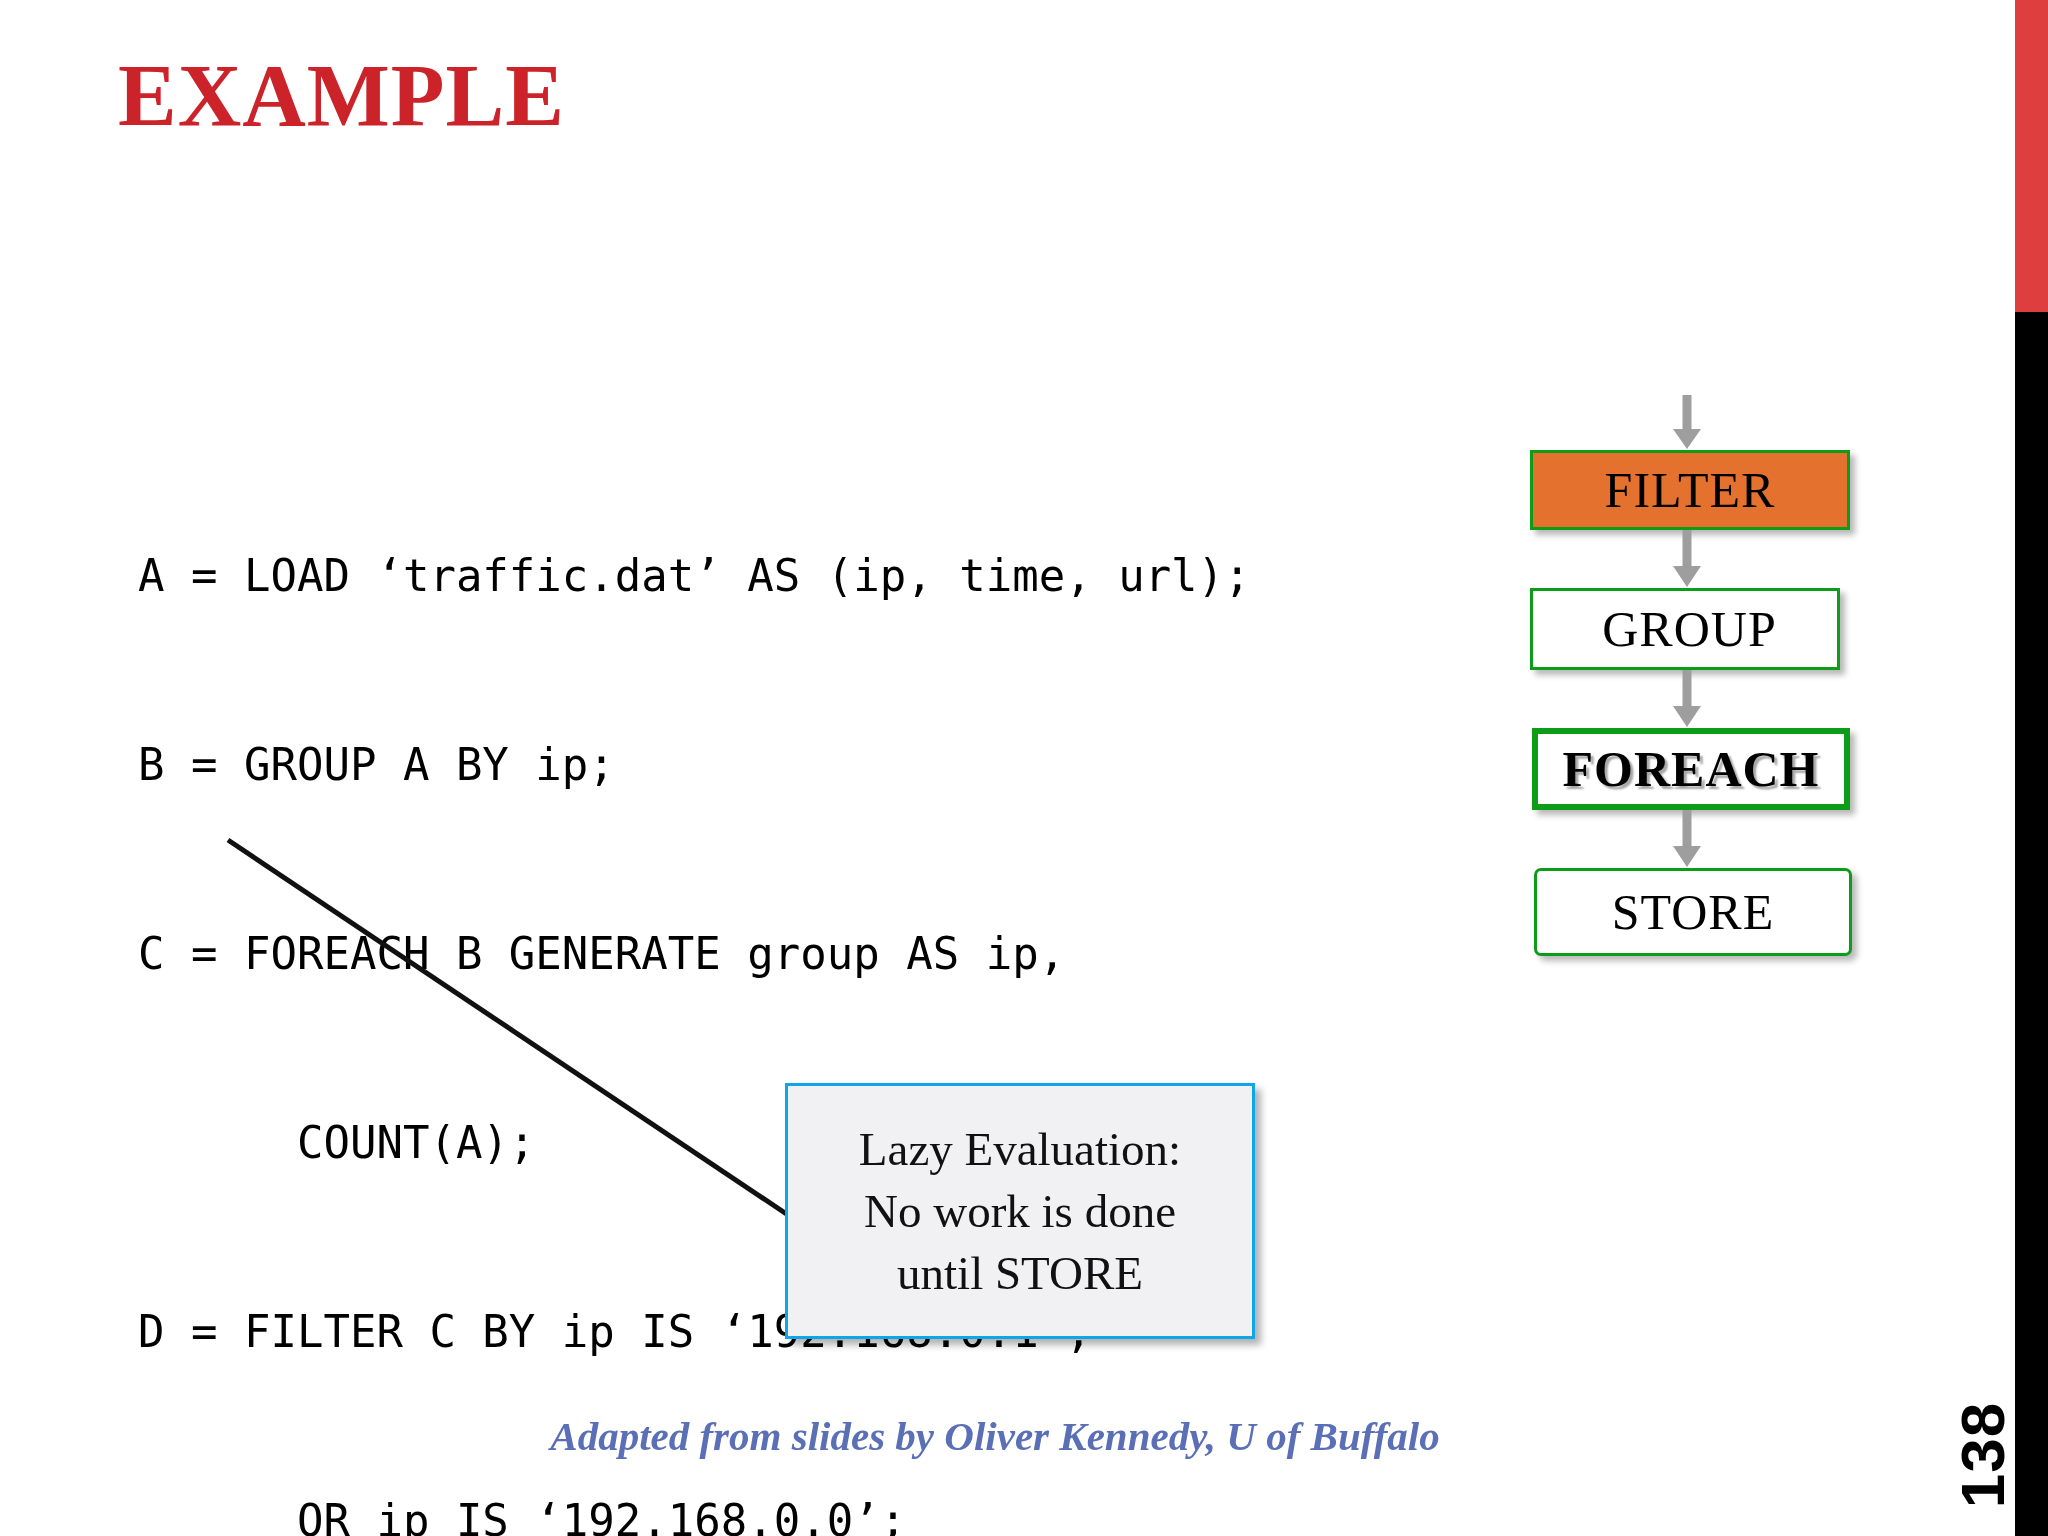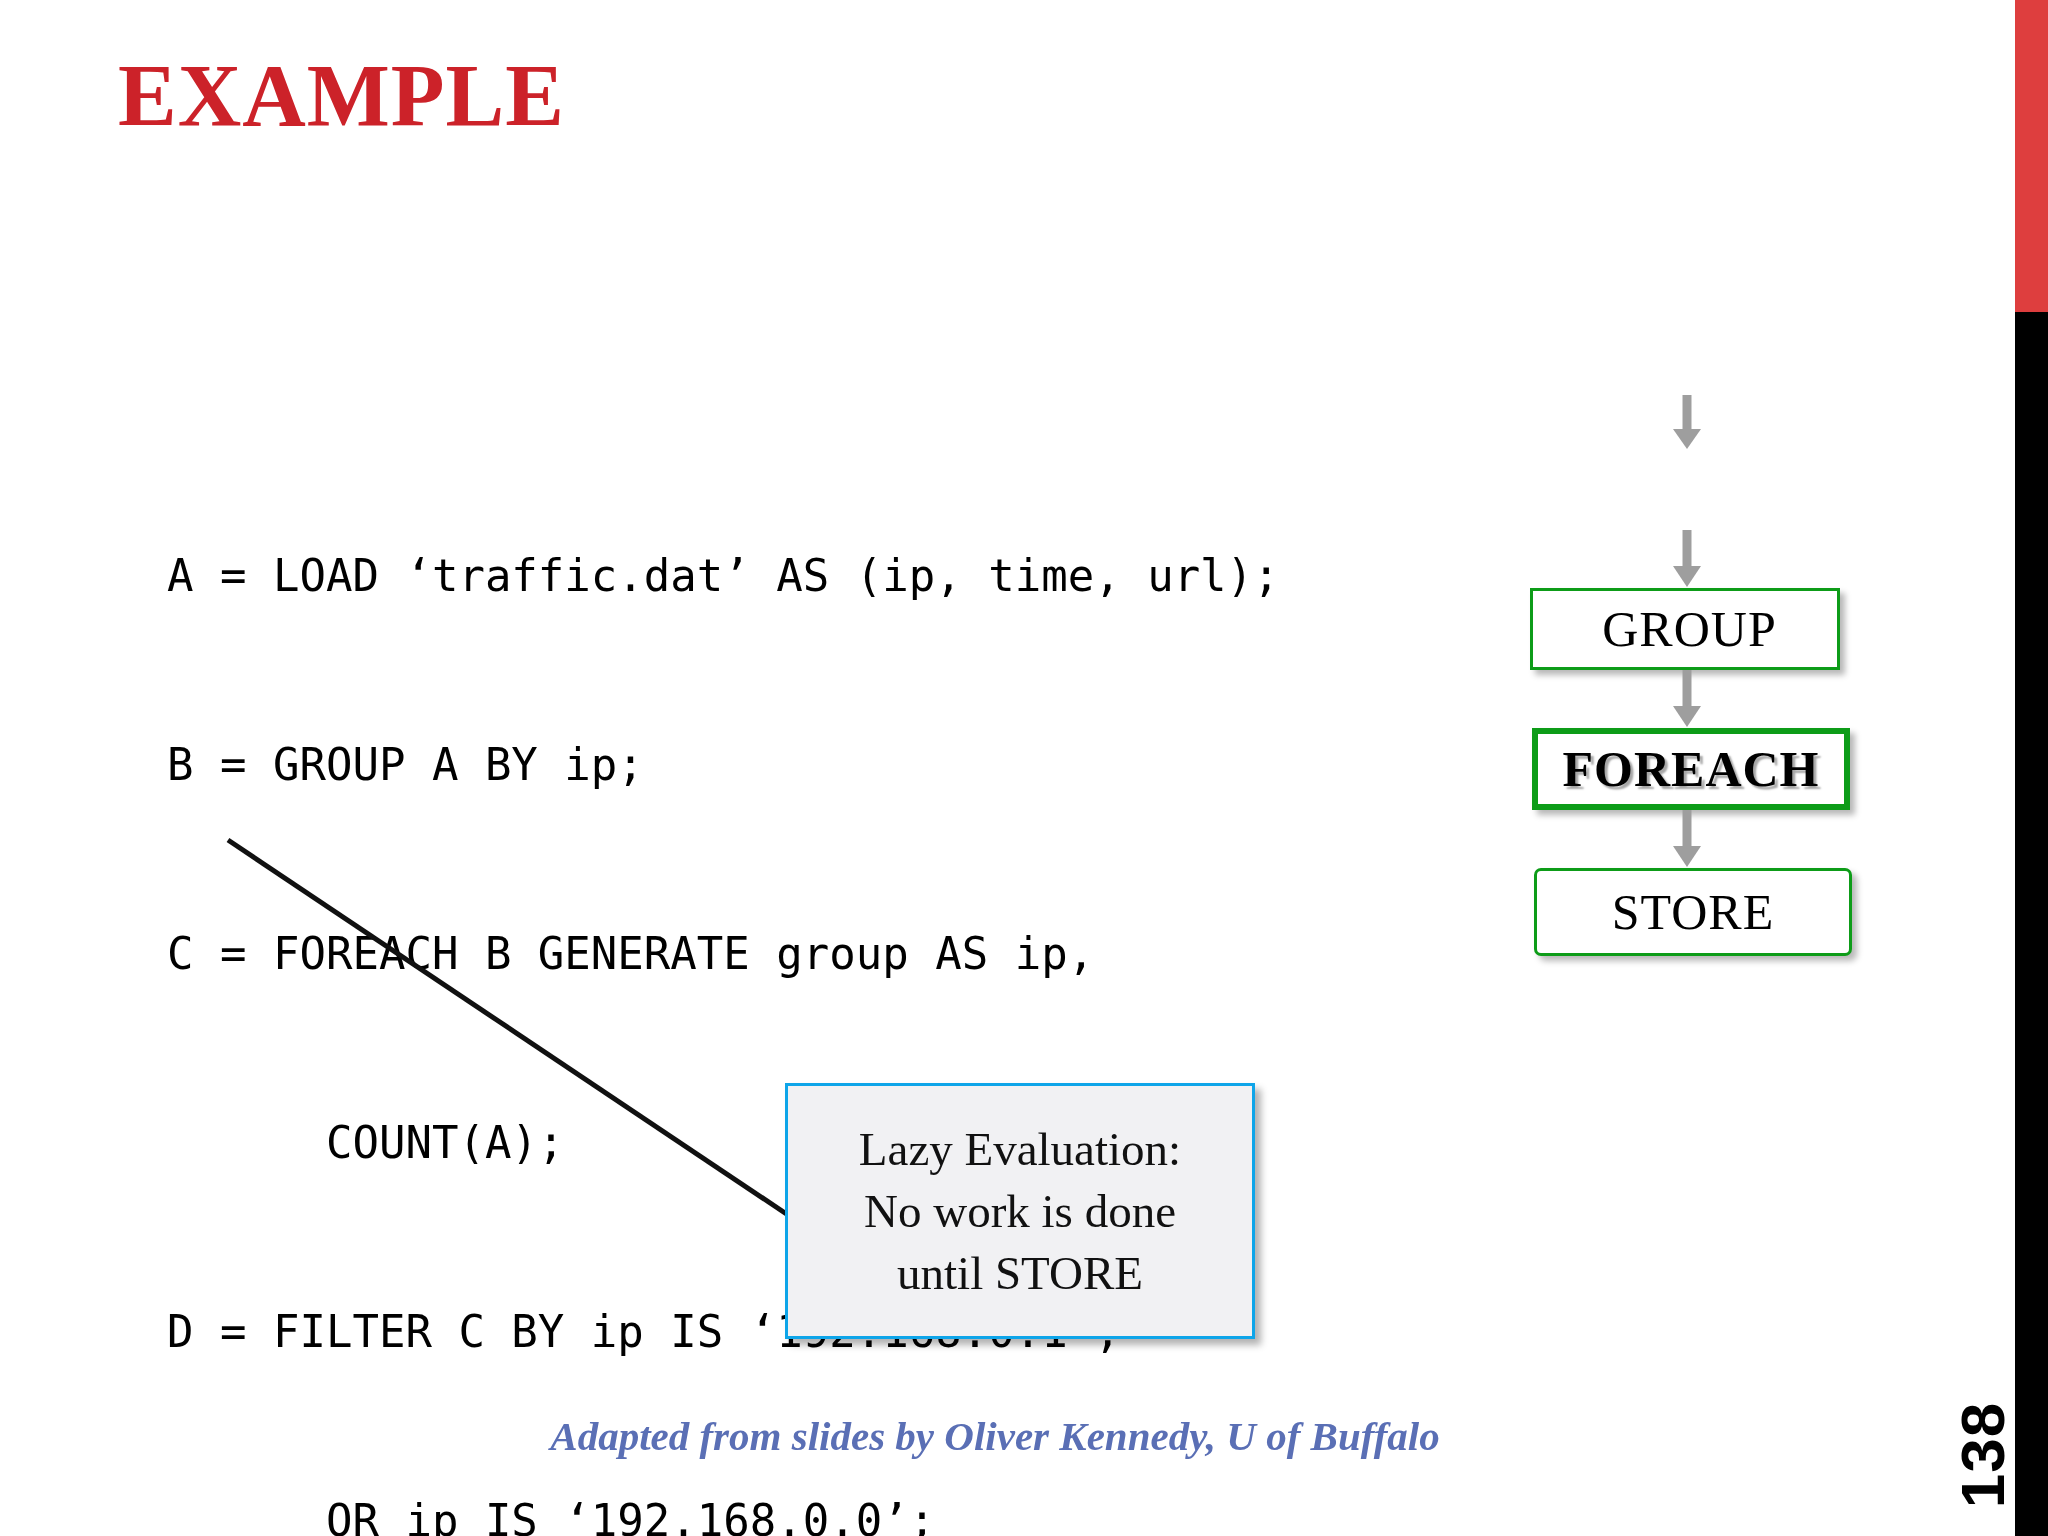"FILTER" div.flow-box { html: none -> <div> <span>FILTER</span> </div> }
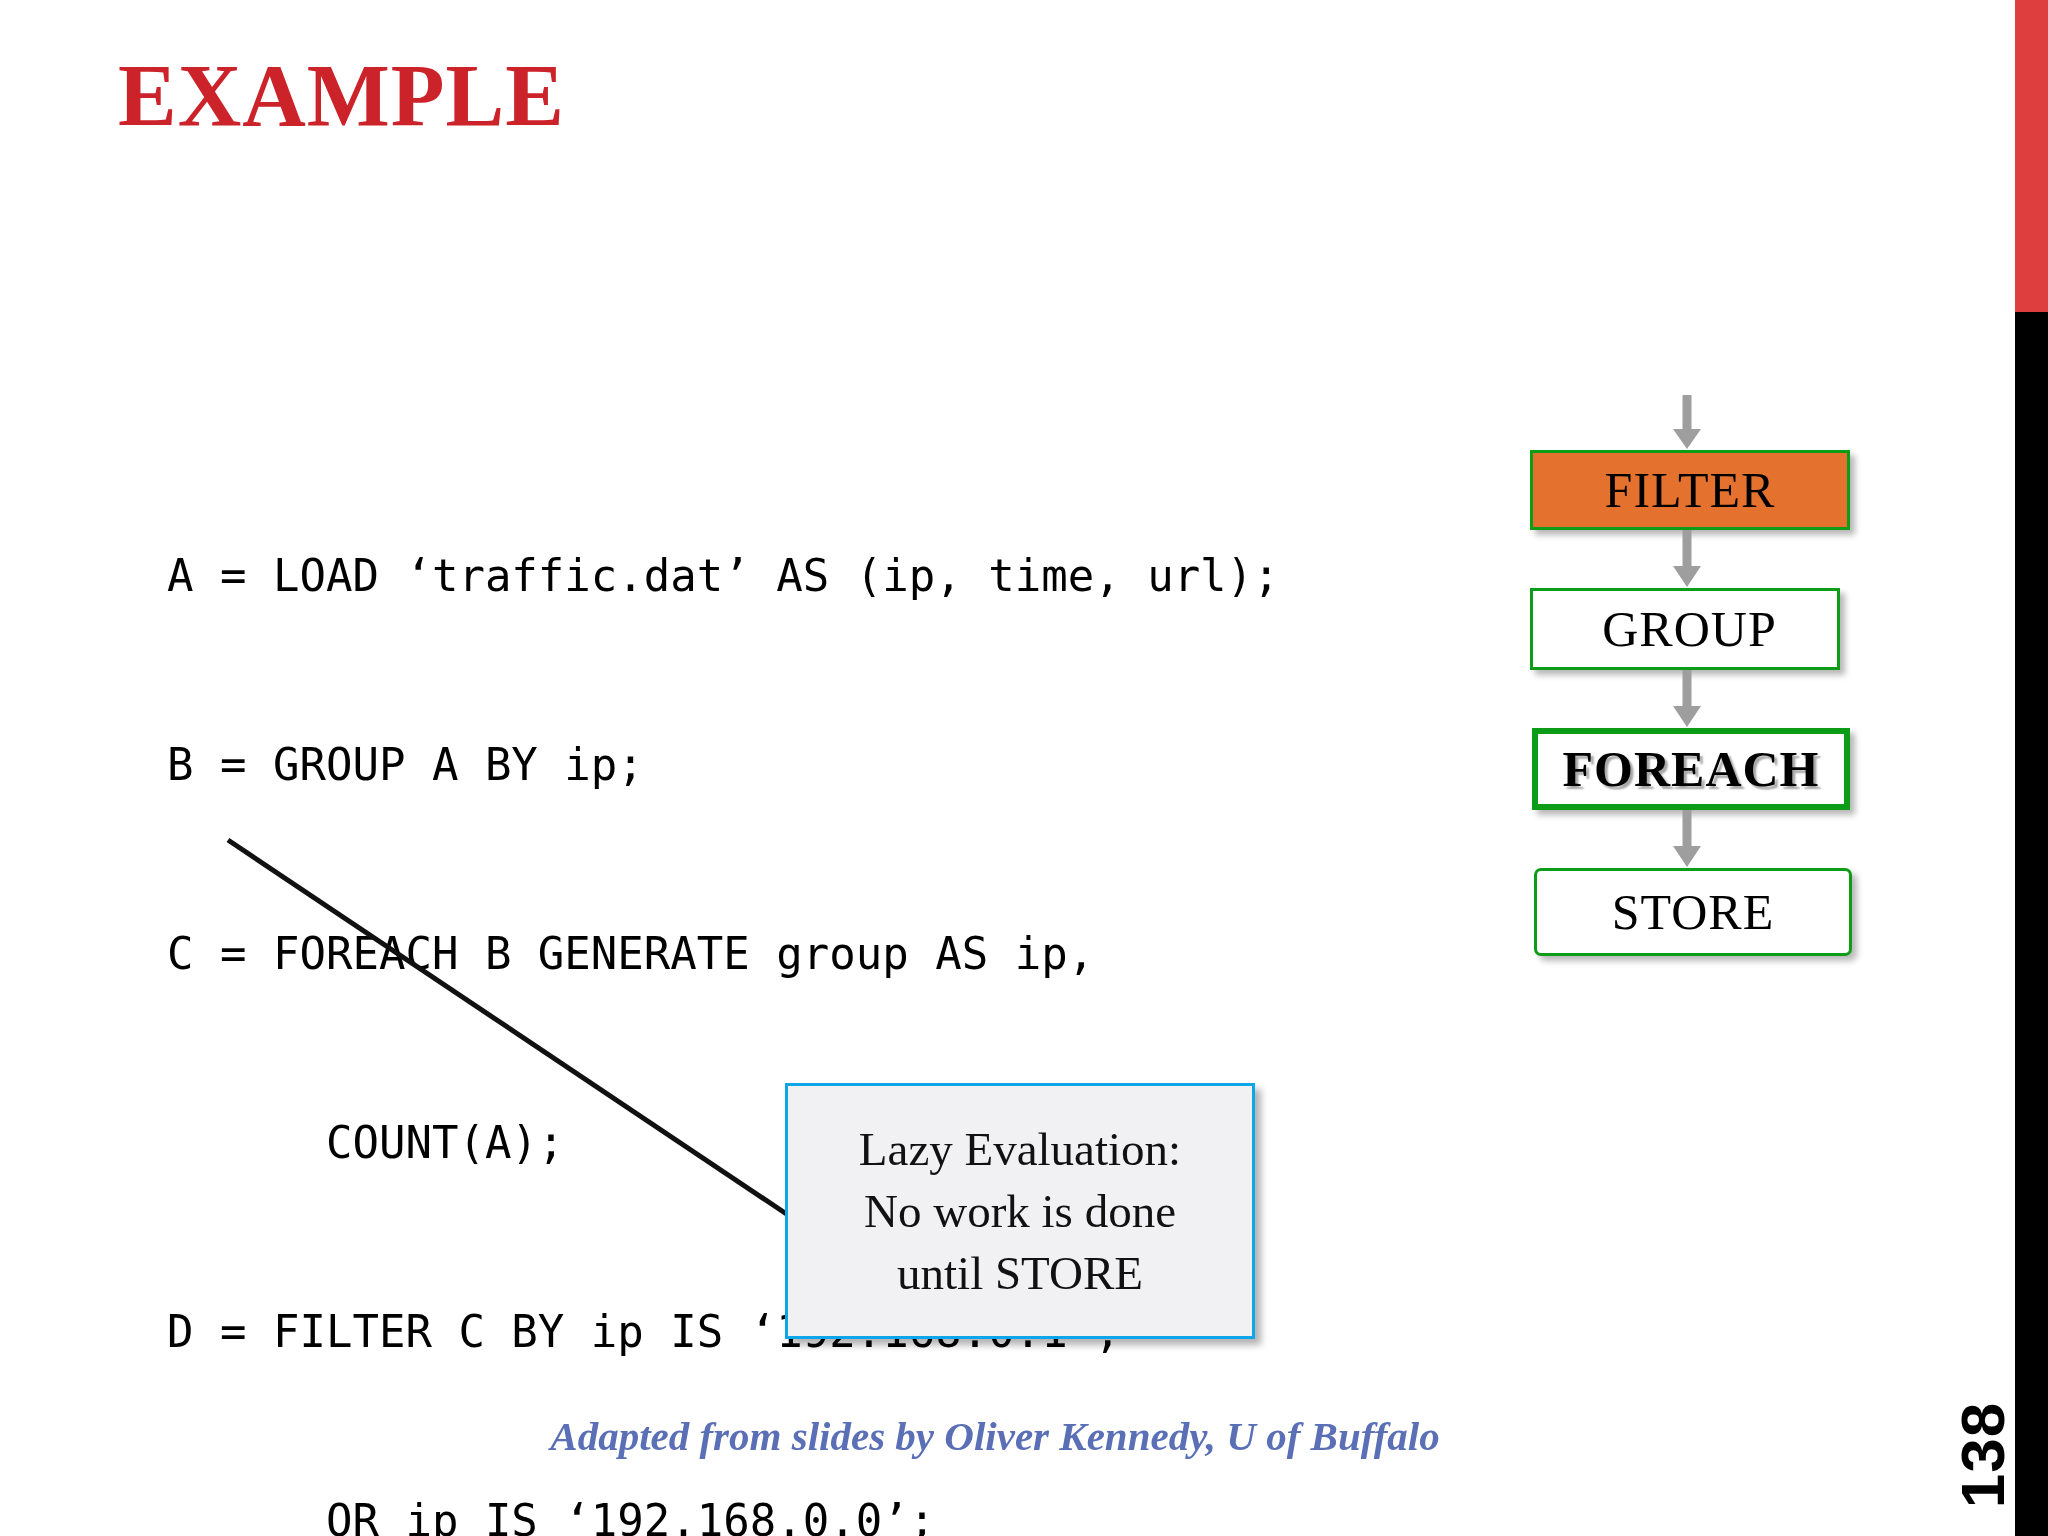"A = LOAD ‘traffic.dat’ AS" .code-line { margin-left: 29px -> none }
